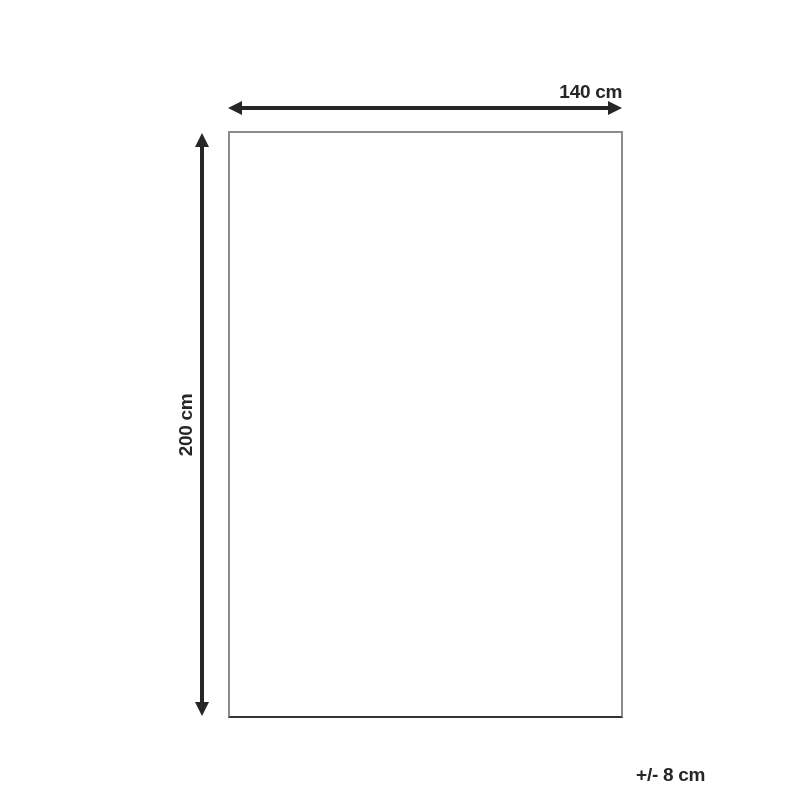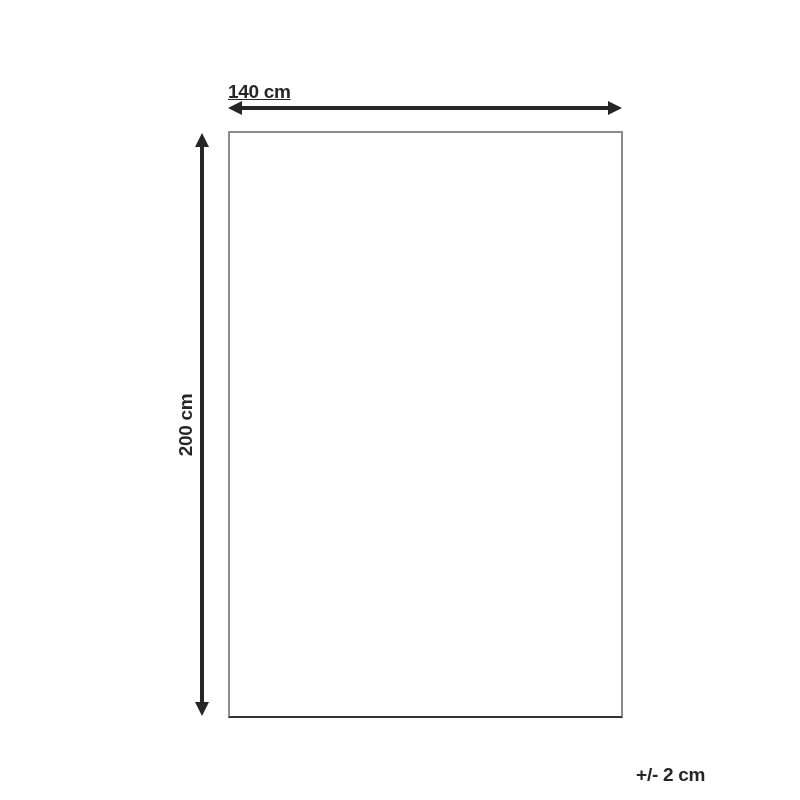"140 cm" .dim-label.width { text-align: left -> right; text-decoration: underline -> none }
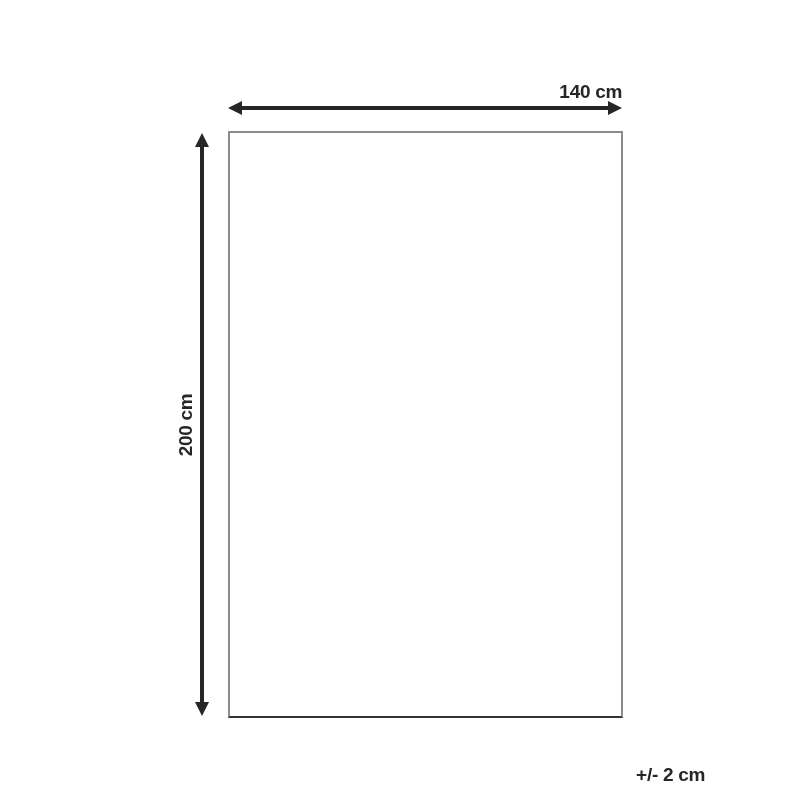"+/- 2 cm" div.dim-label { text: 2 -> 8 }
